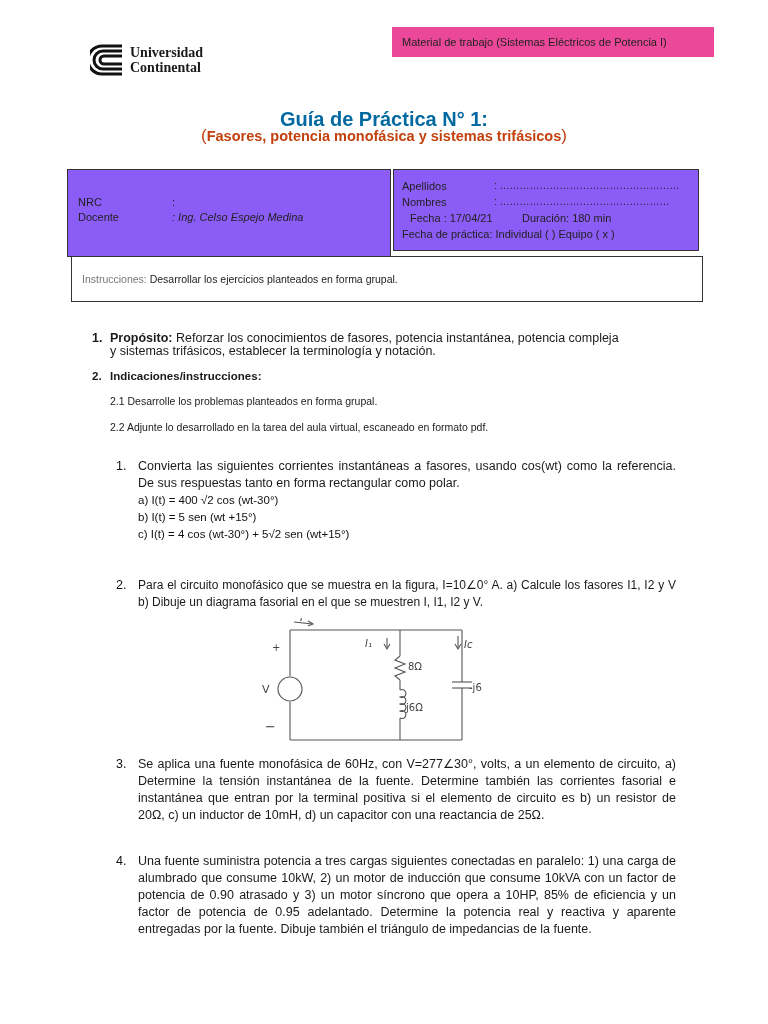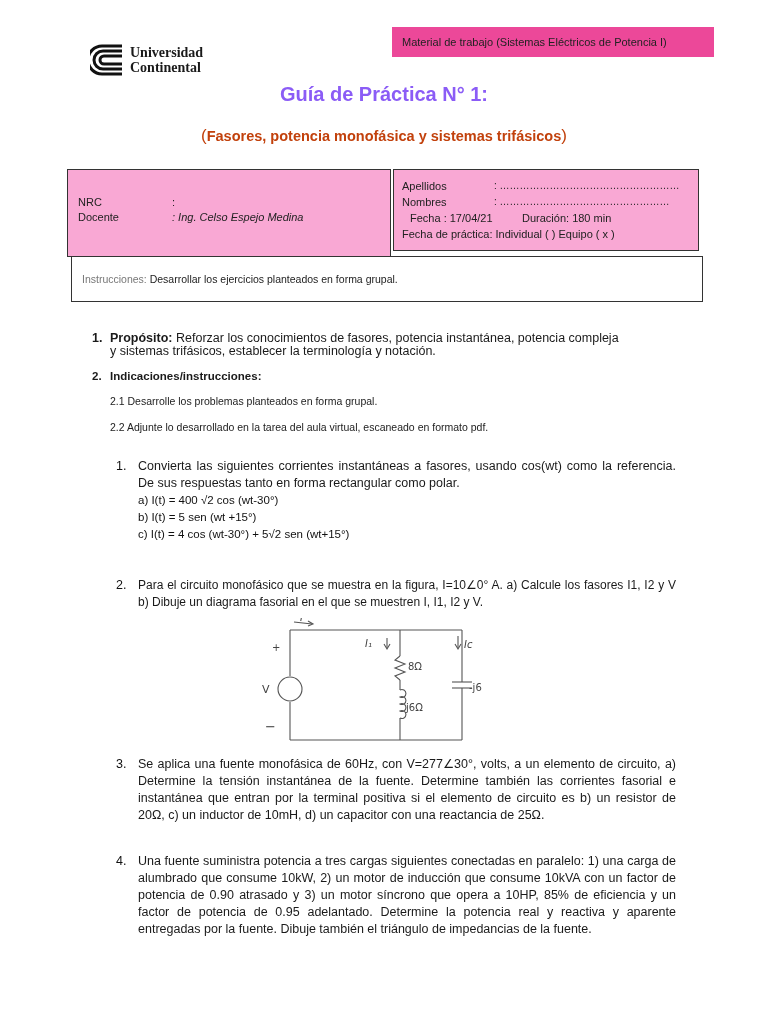"Guía de Práctica N° 1:" .title { color: #8b5cf6 -> #0369a1; top: 83px -> 108px }
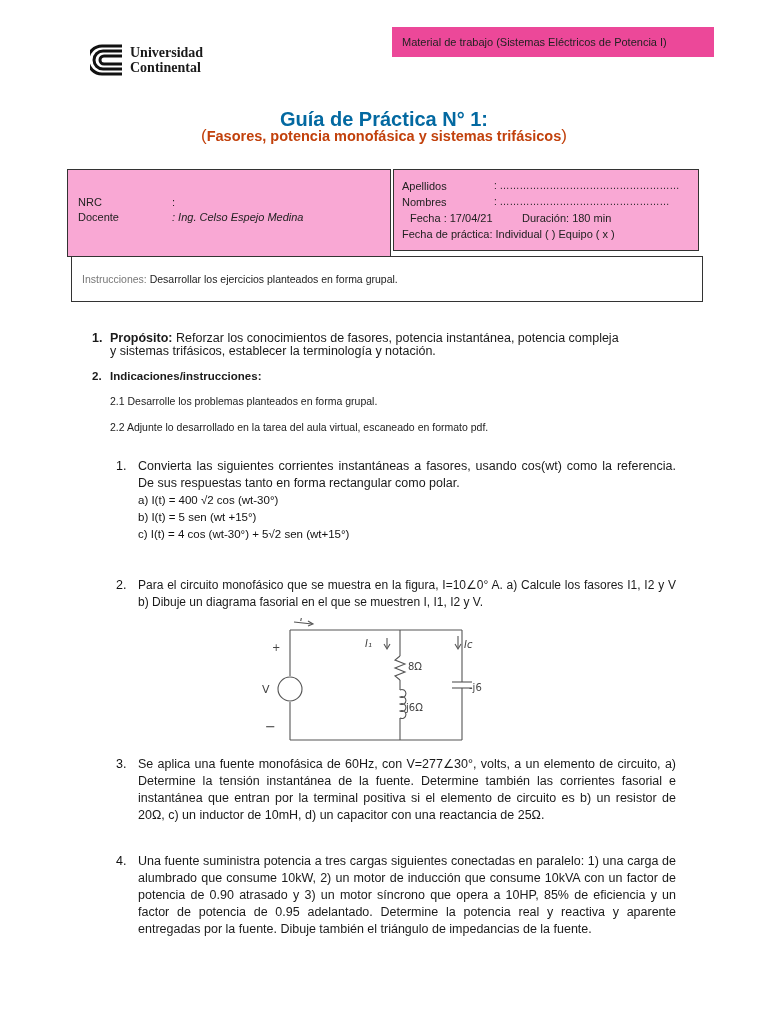"Apellidos" .box { background: #f9a8d4 -> #8b5cf6 }
